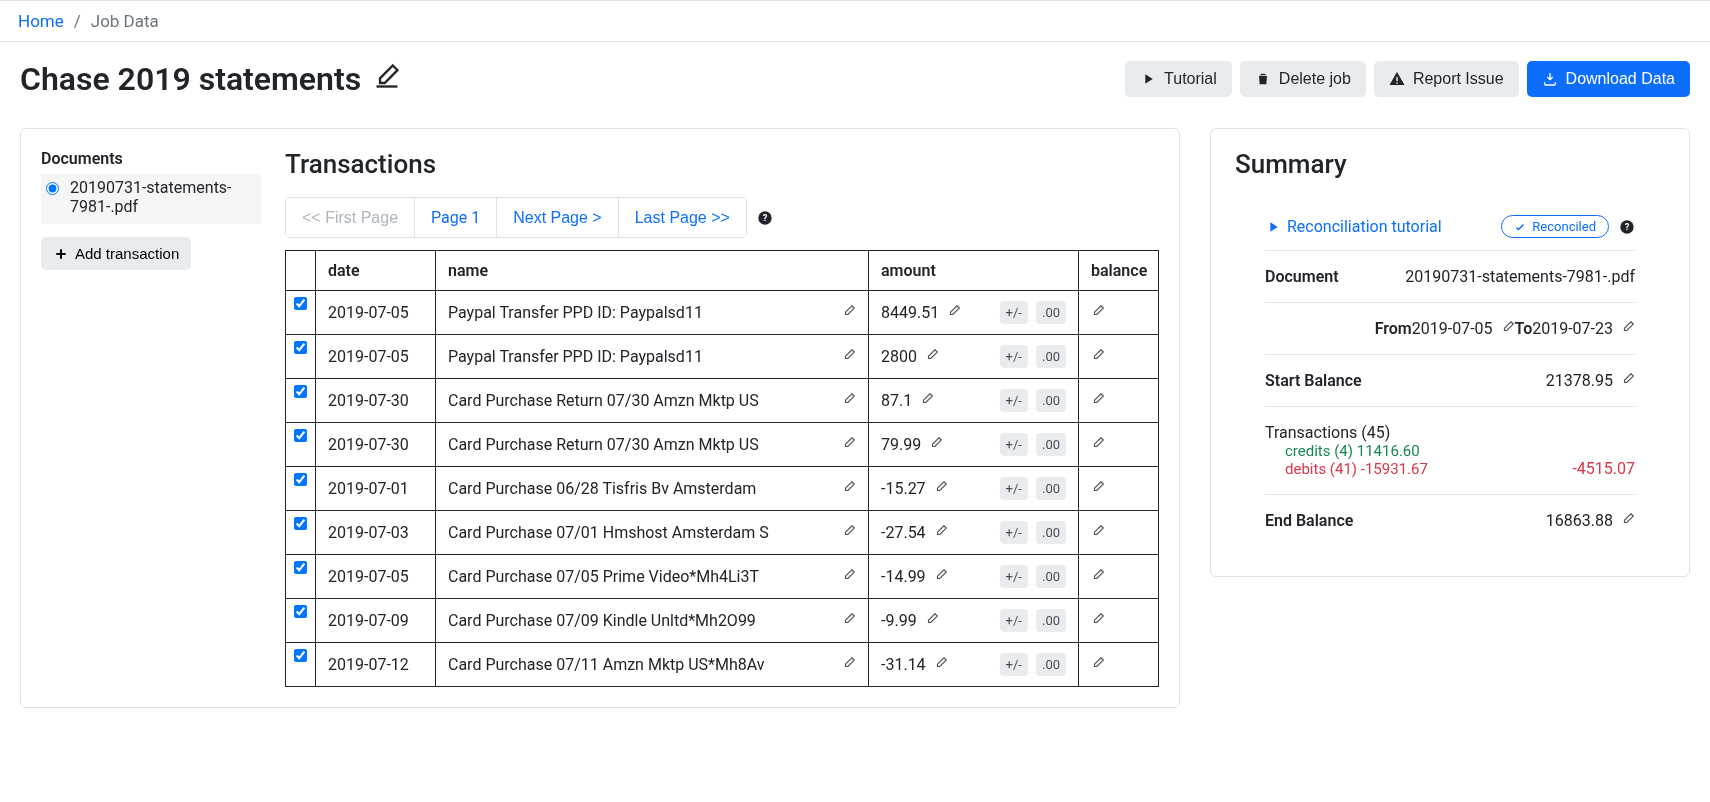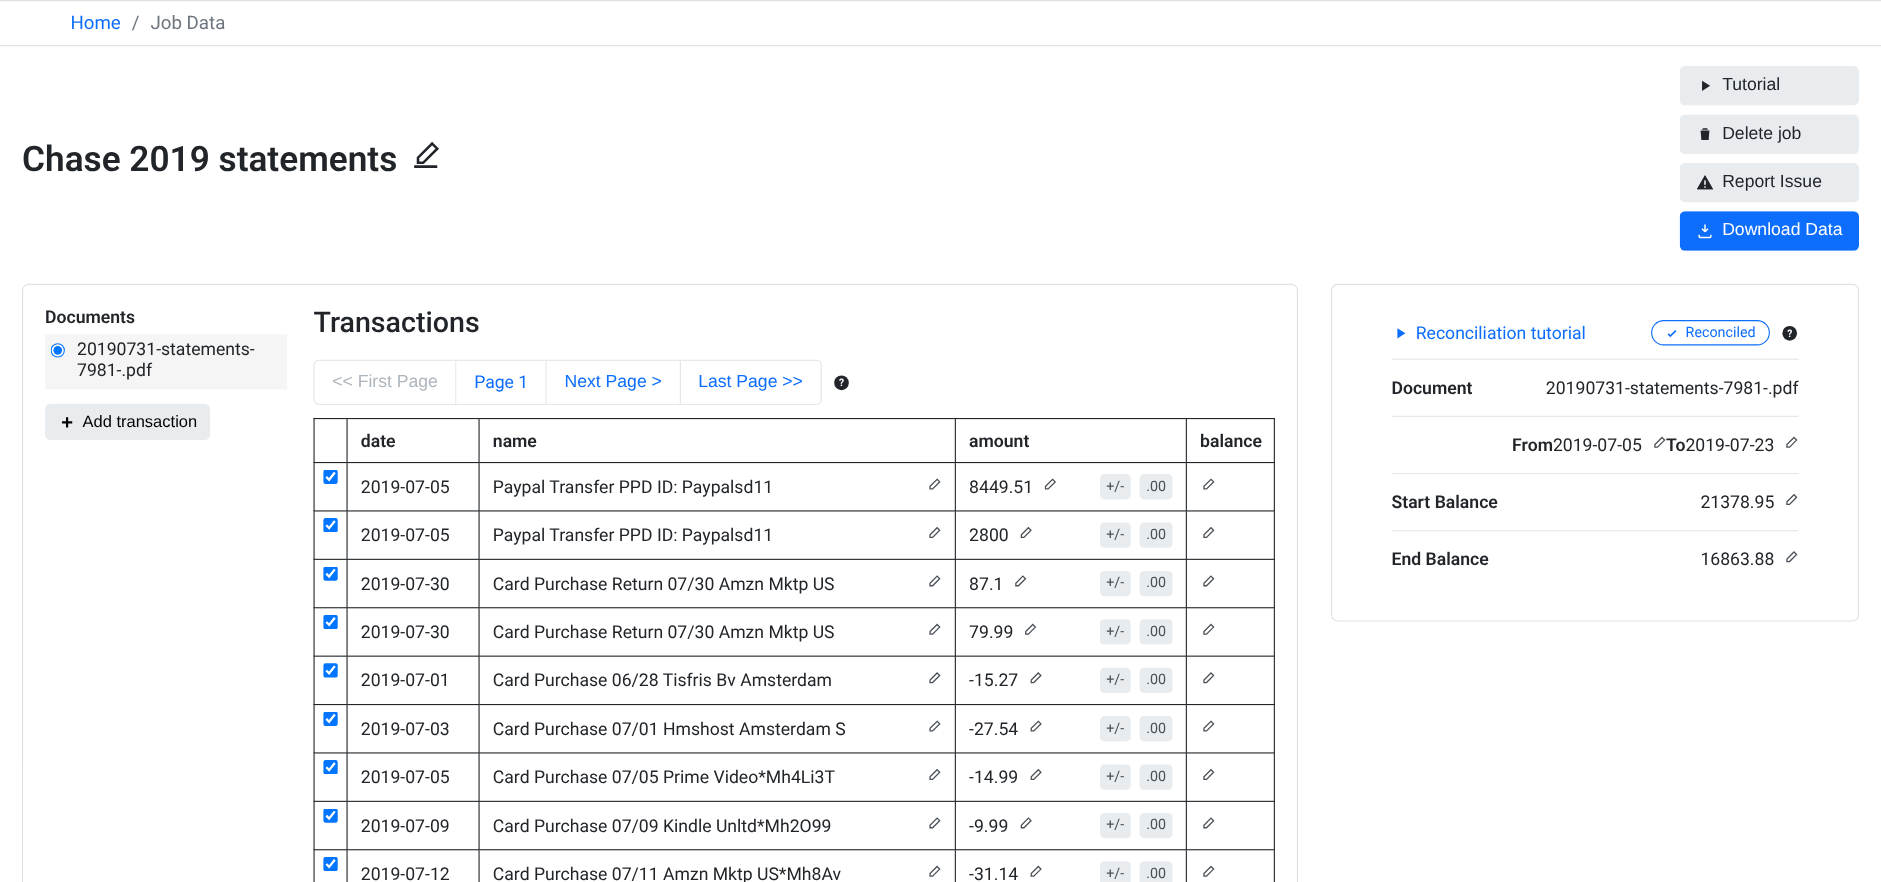"Home" .breadcrumb { margin-left: 46px -> none }
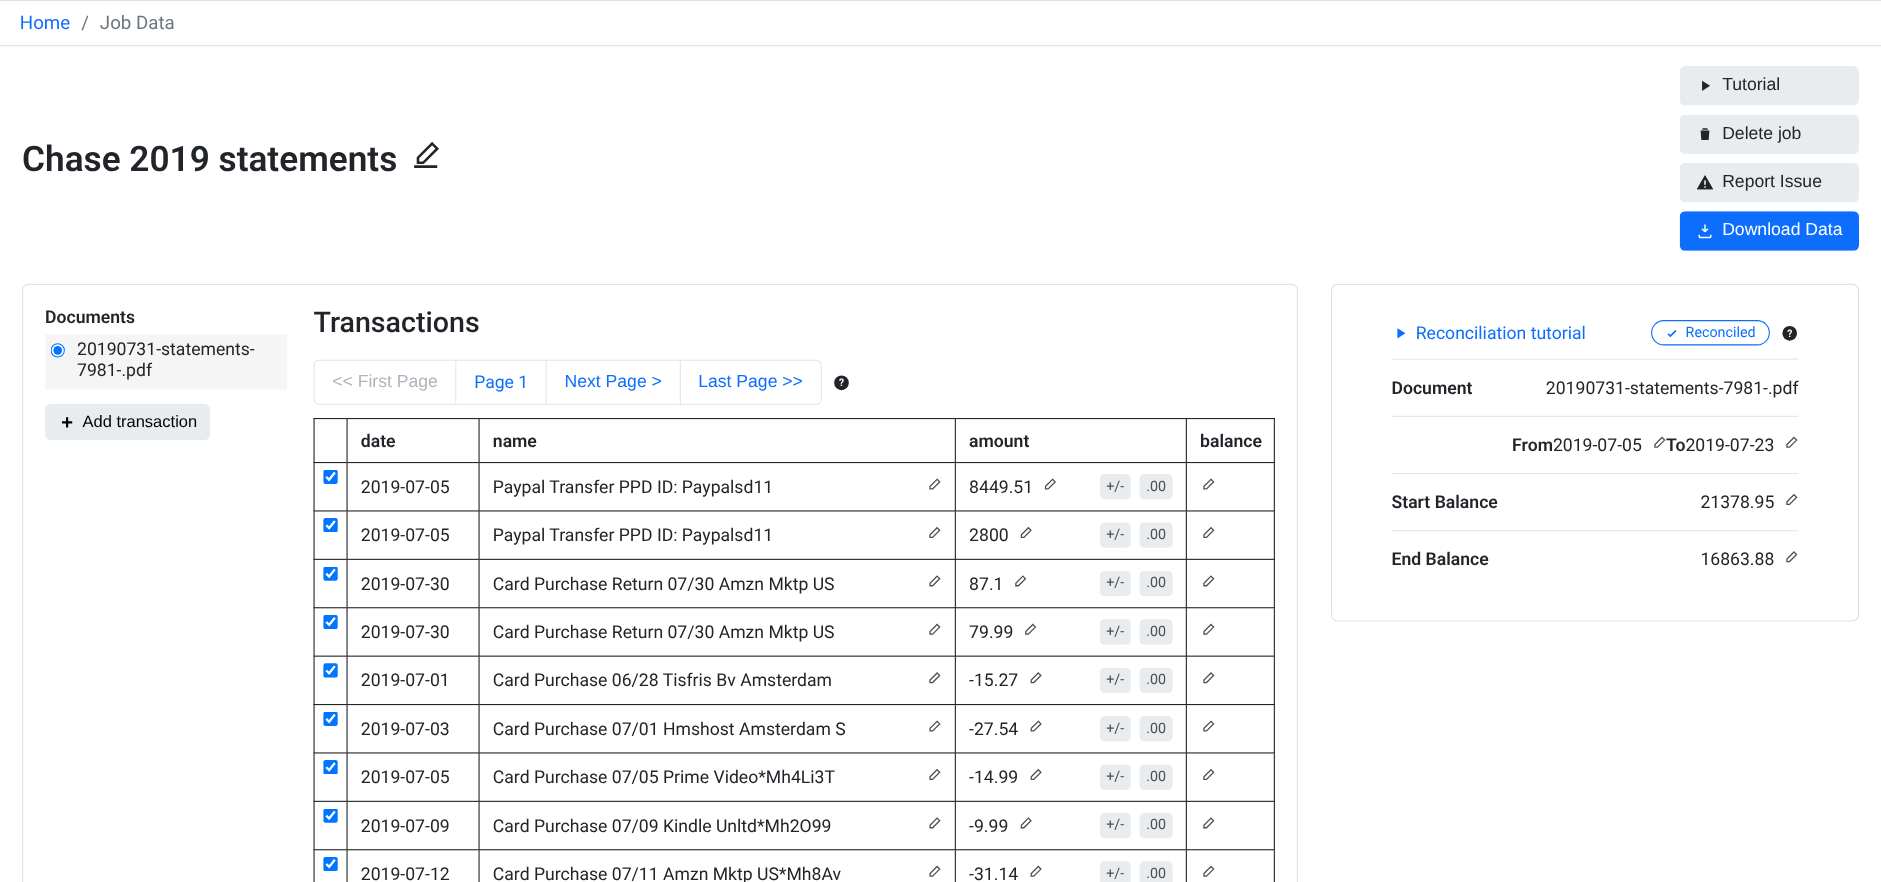"Tutorial" .action-buttons { flex-direction: column -> none }
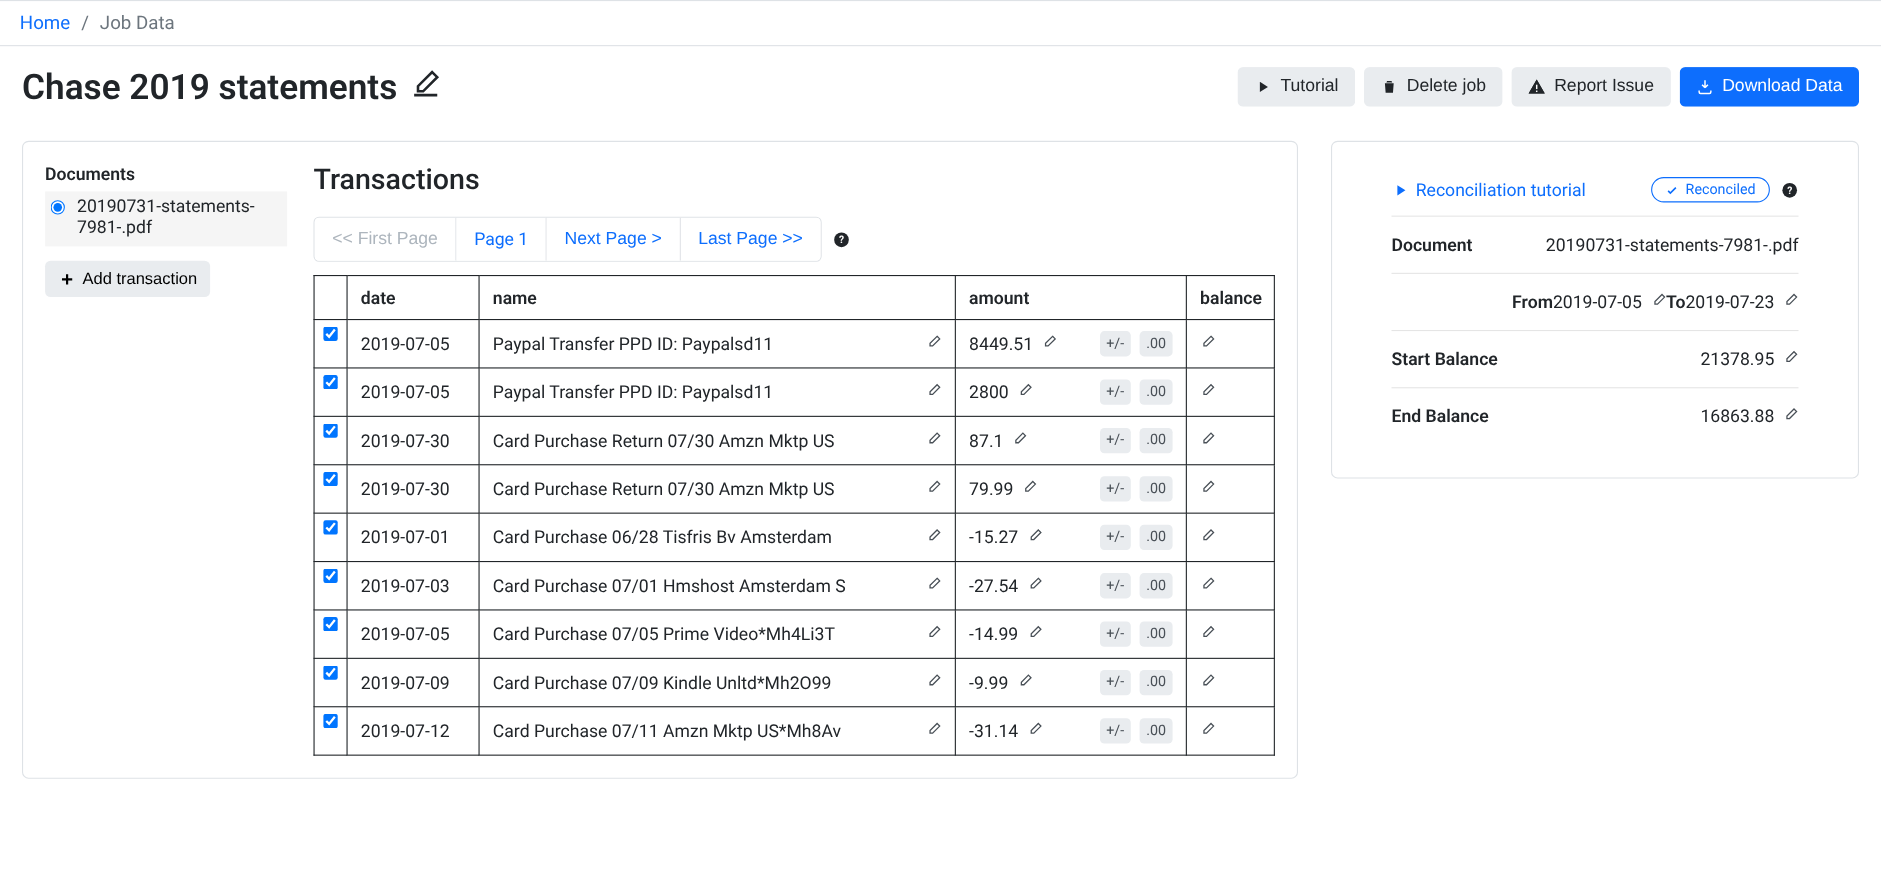"Summary" h2 { html: none -> <h2>Summary</h2> }
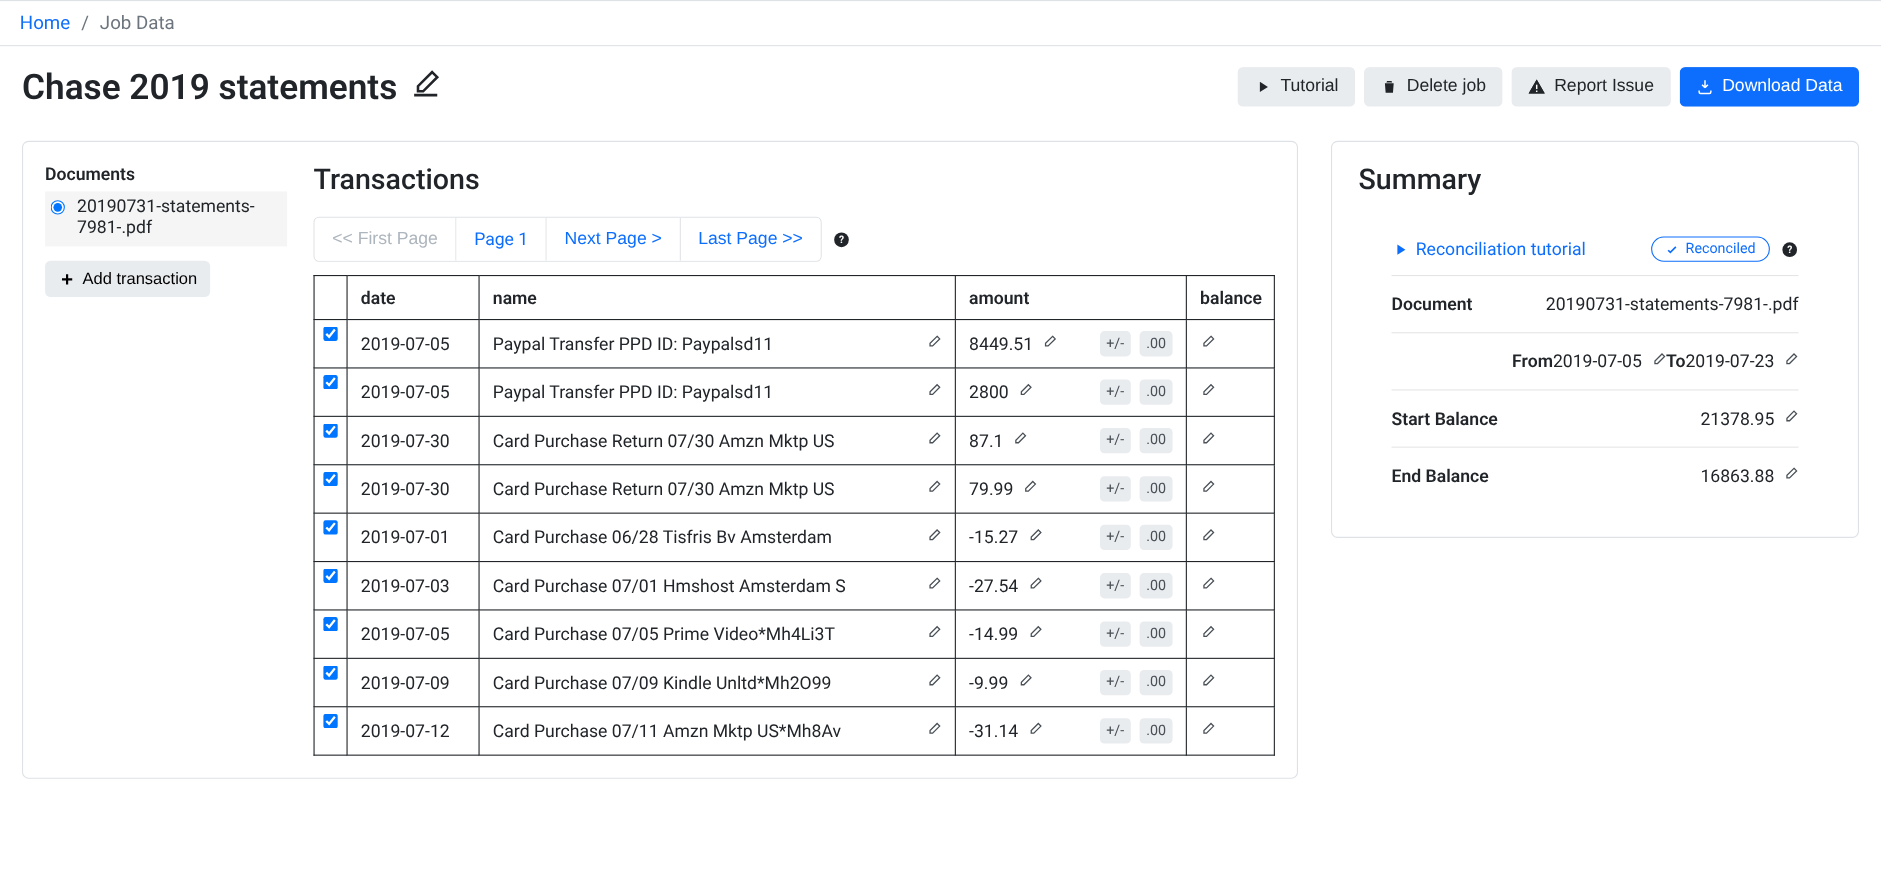"Transactions (45)" div.summary-row { html: none -> <div> <div> <div>Transactions (45)</div> <div>credits (4) 11416.60</div> <div>debits (41) -15931.67</div> </div> <span>-4515.07</span> </div> }
